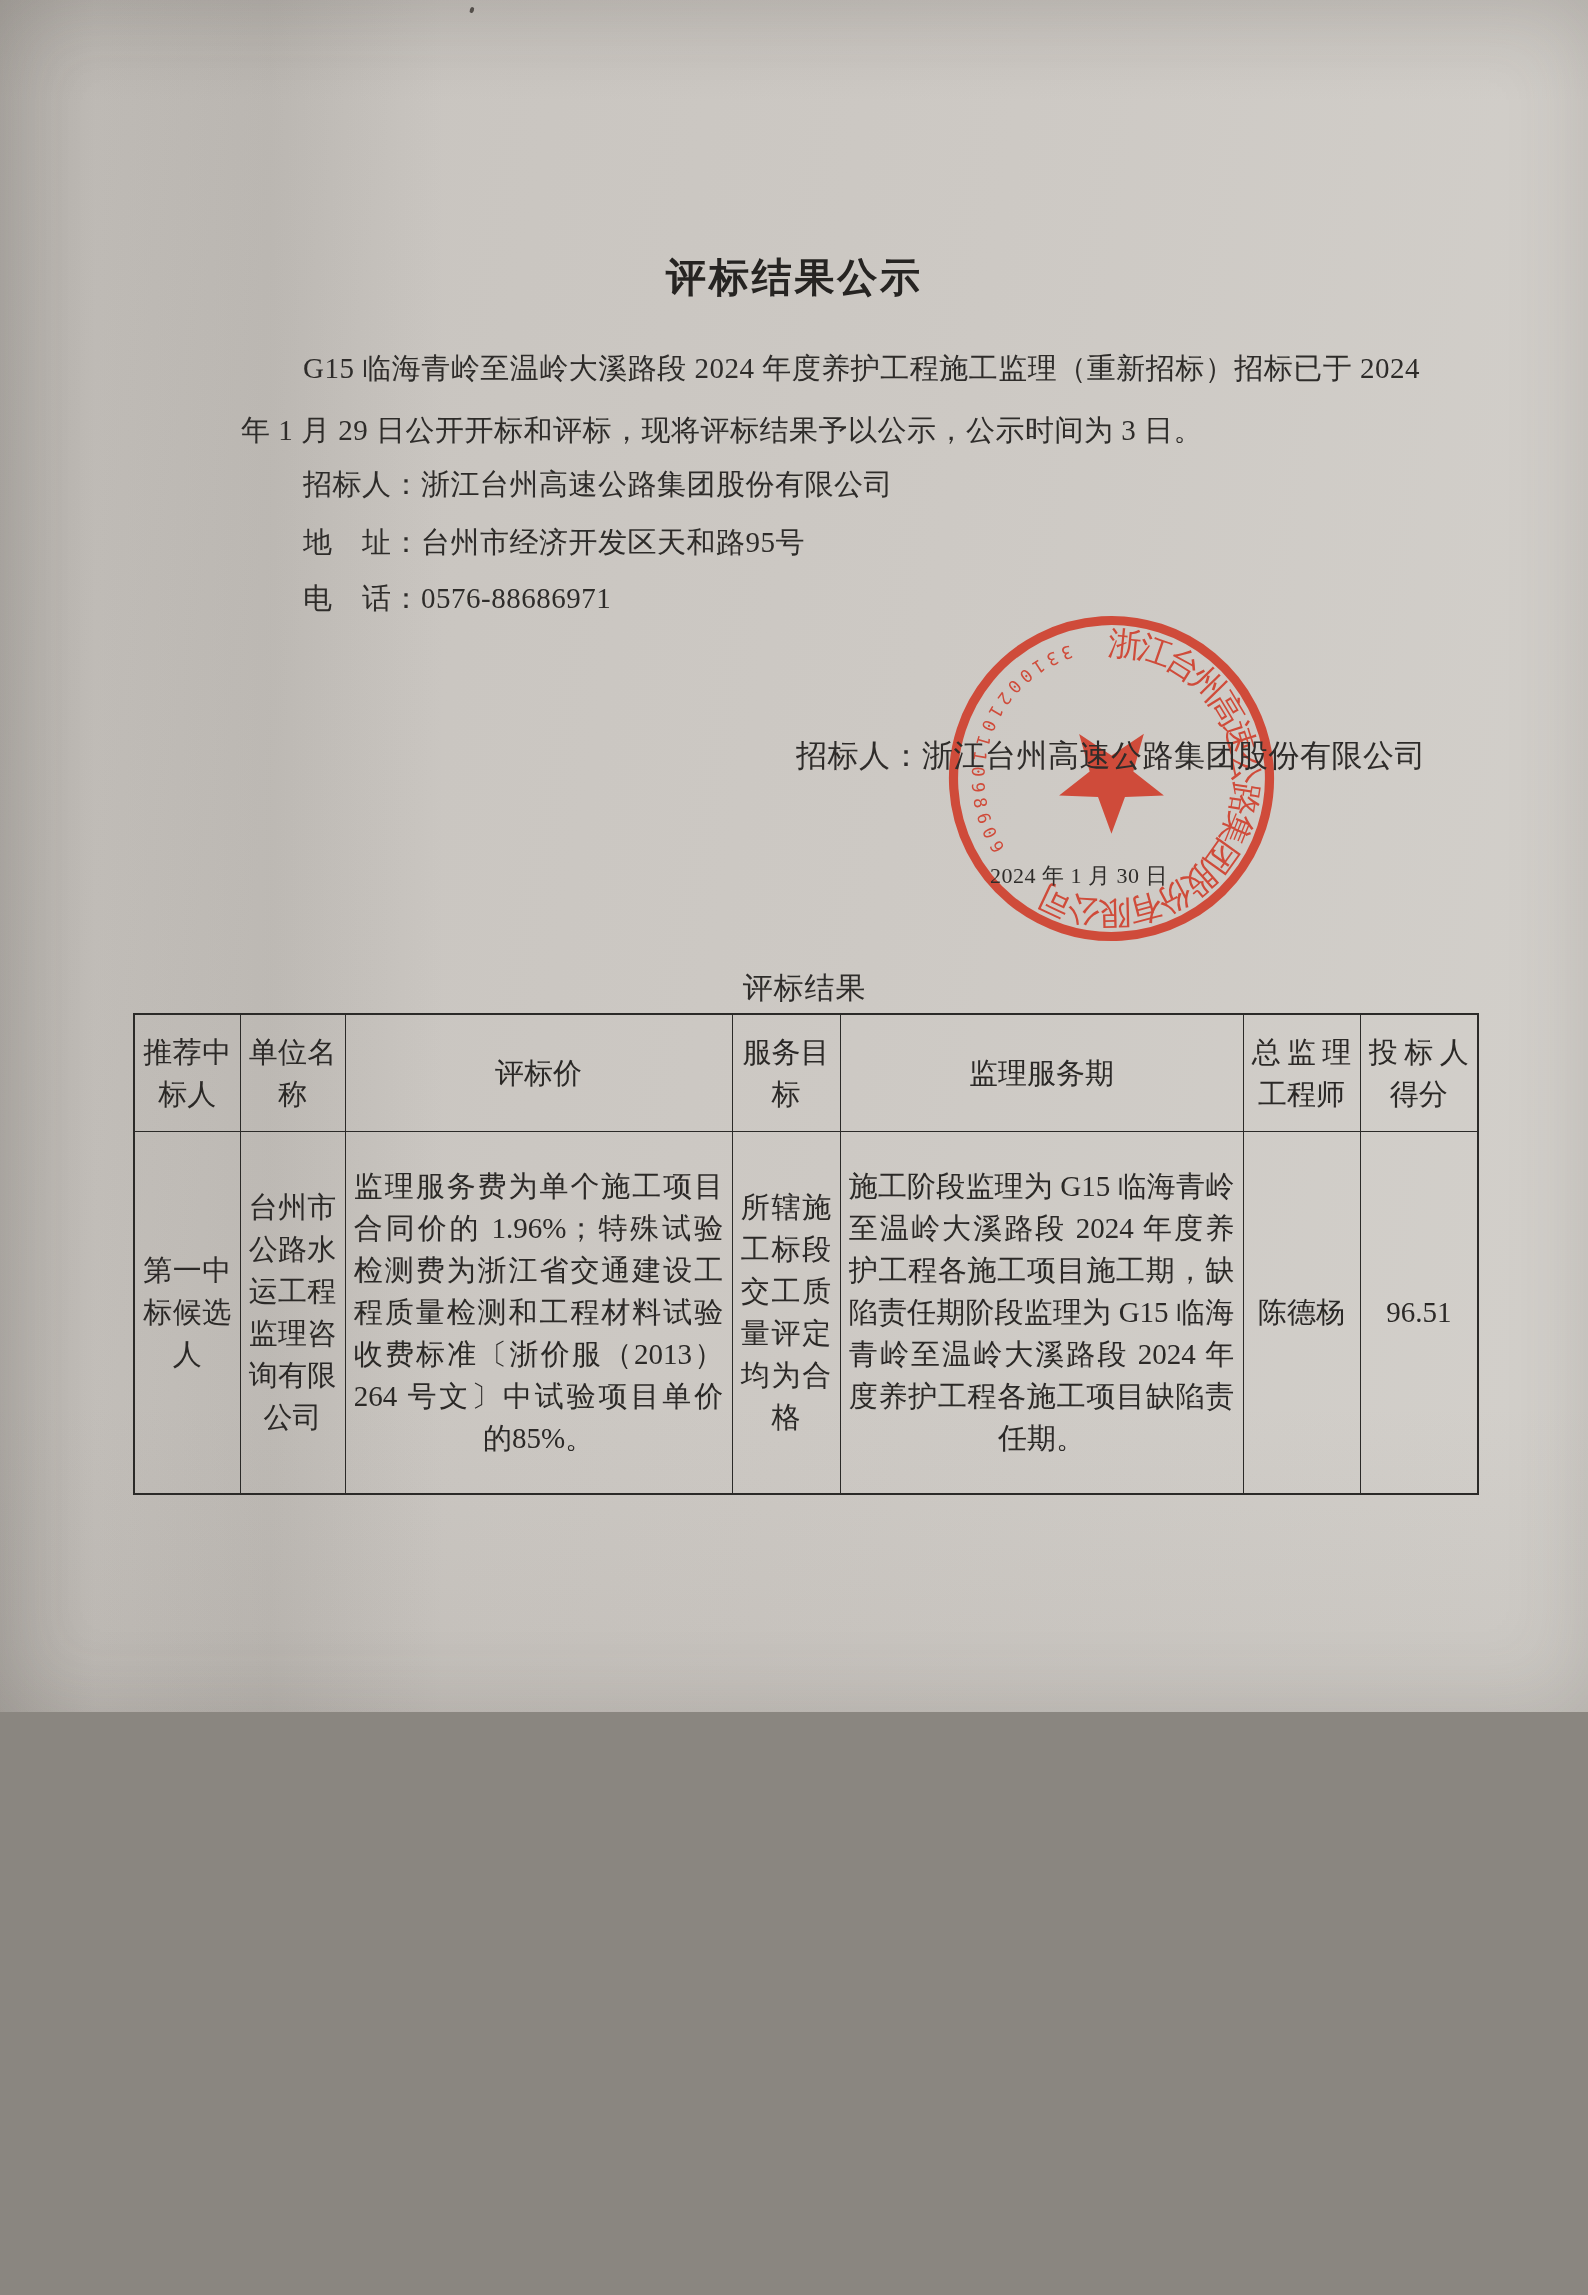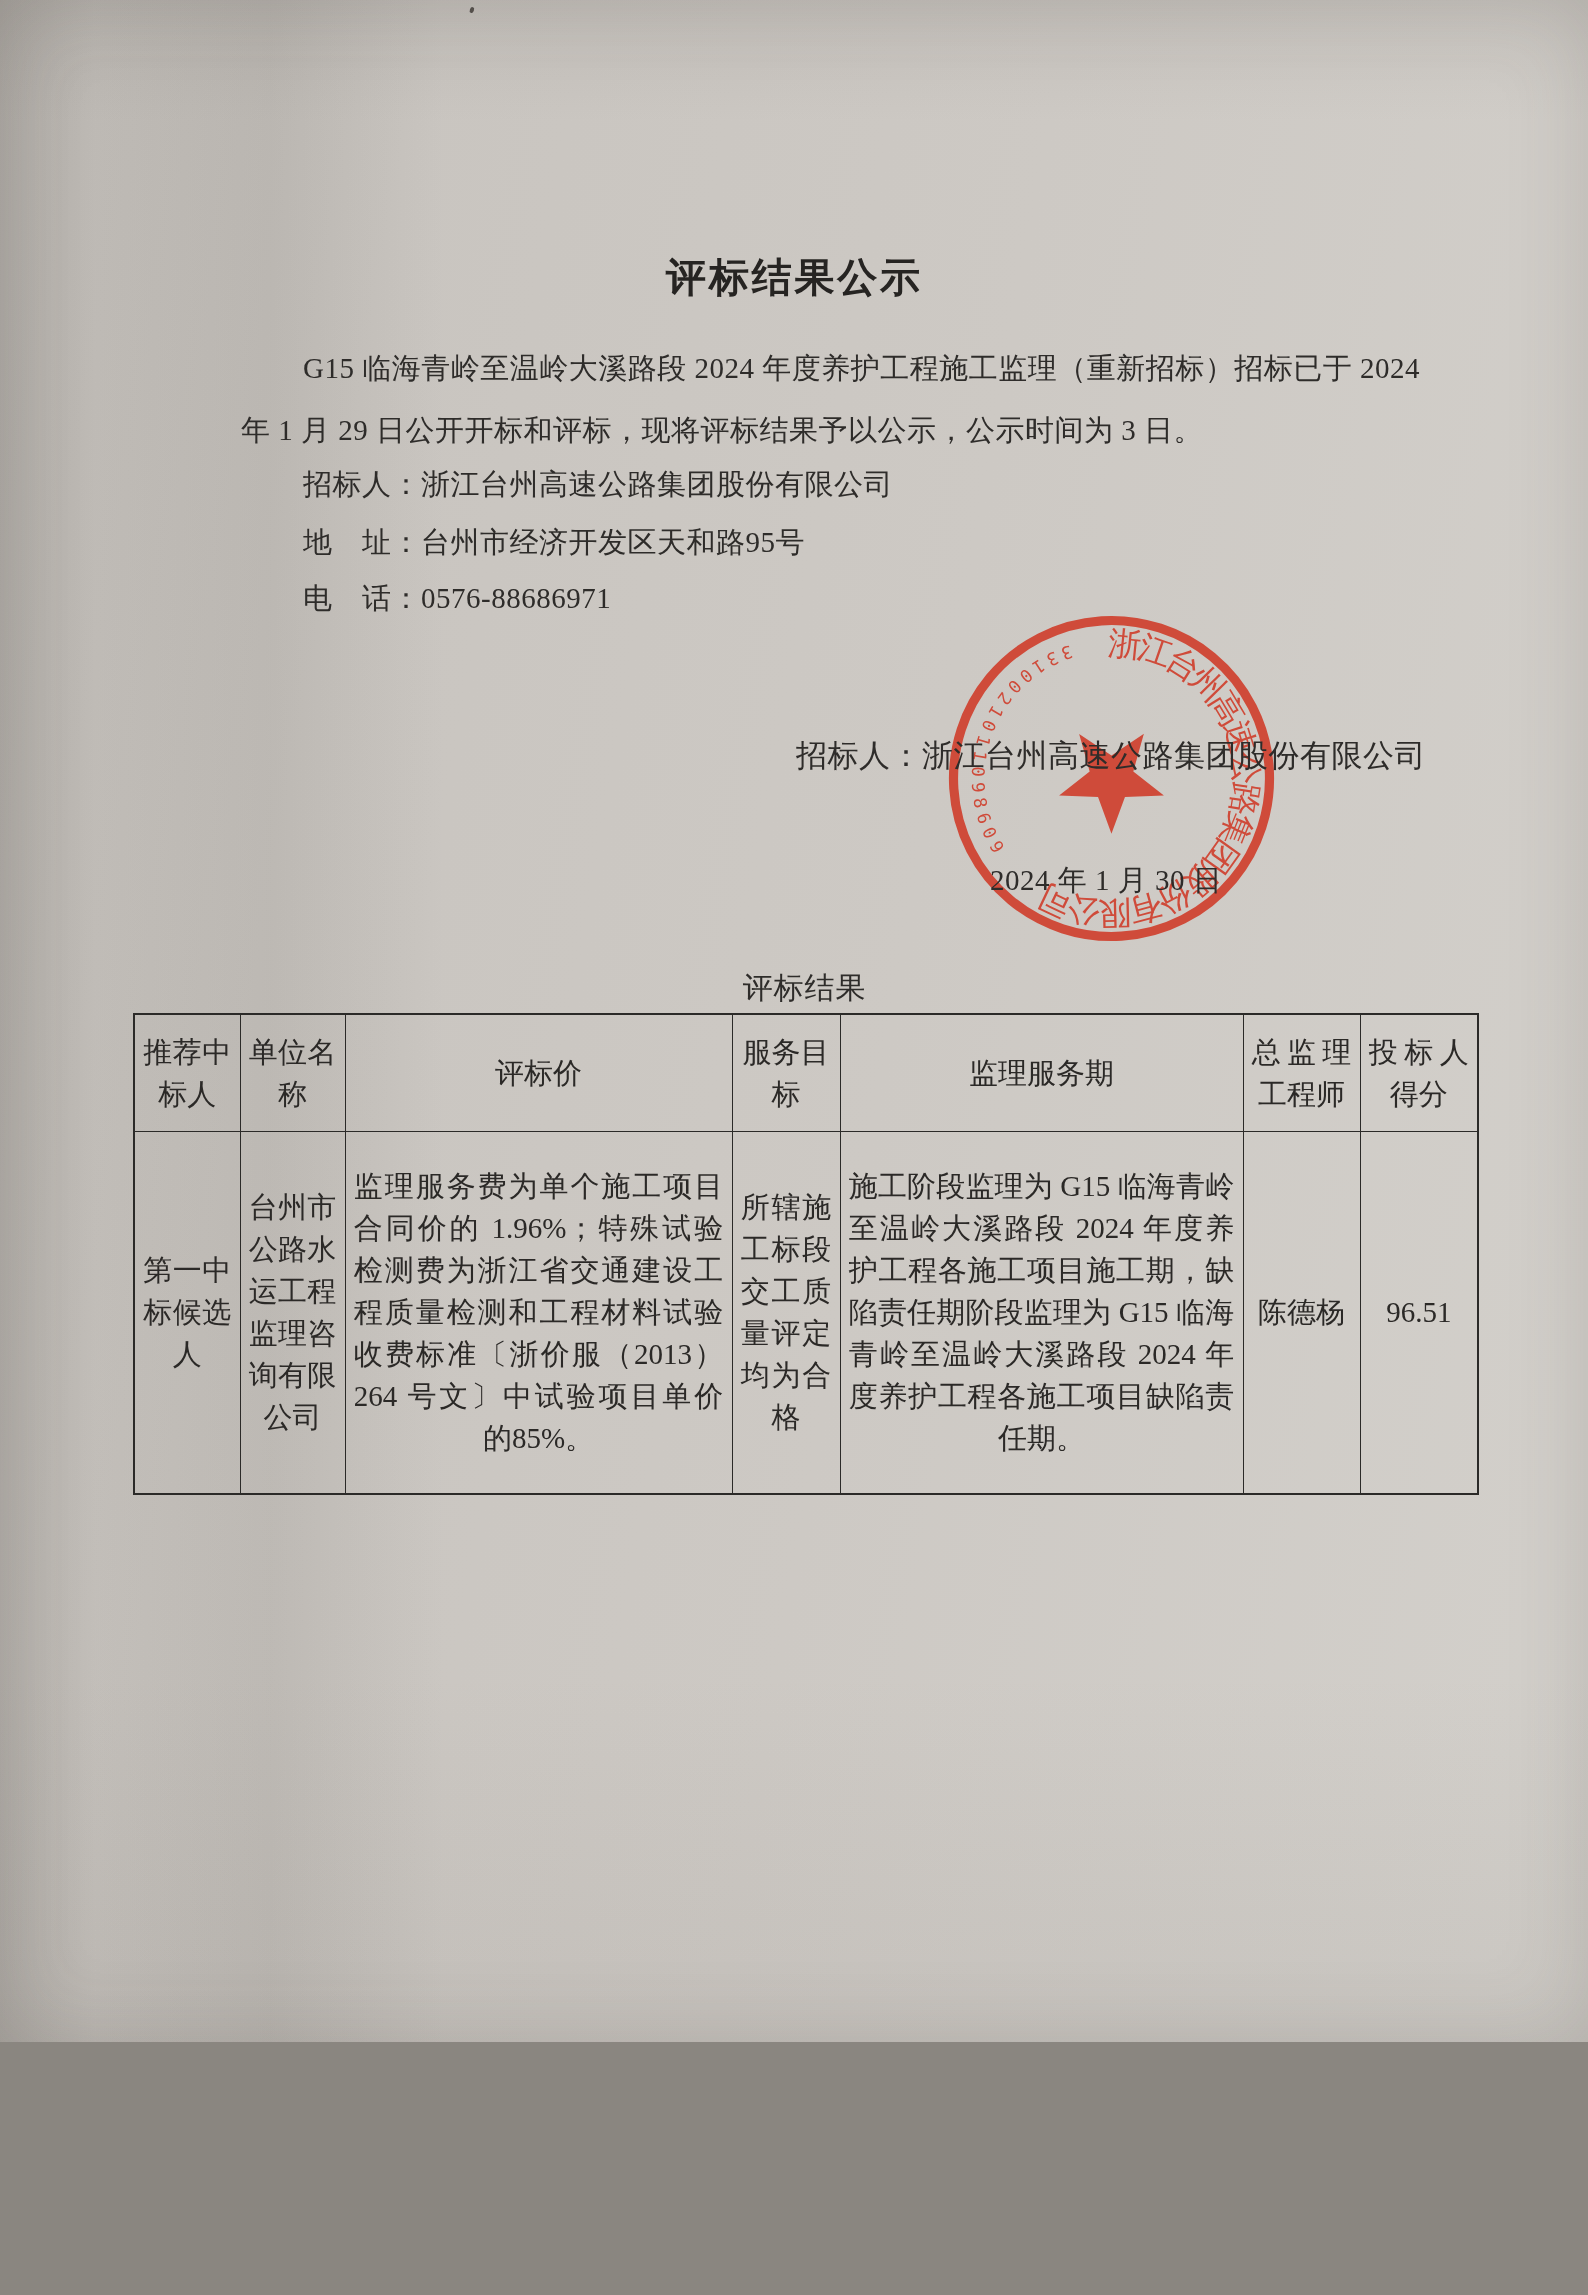"招标人：浙江台州高速公路集团股份有限公司" #page { height: 2042px -> 1712px }
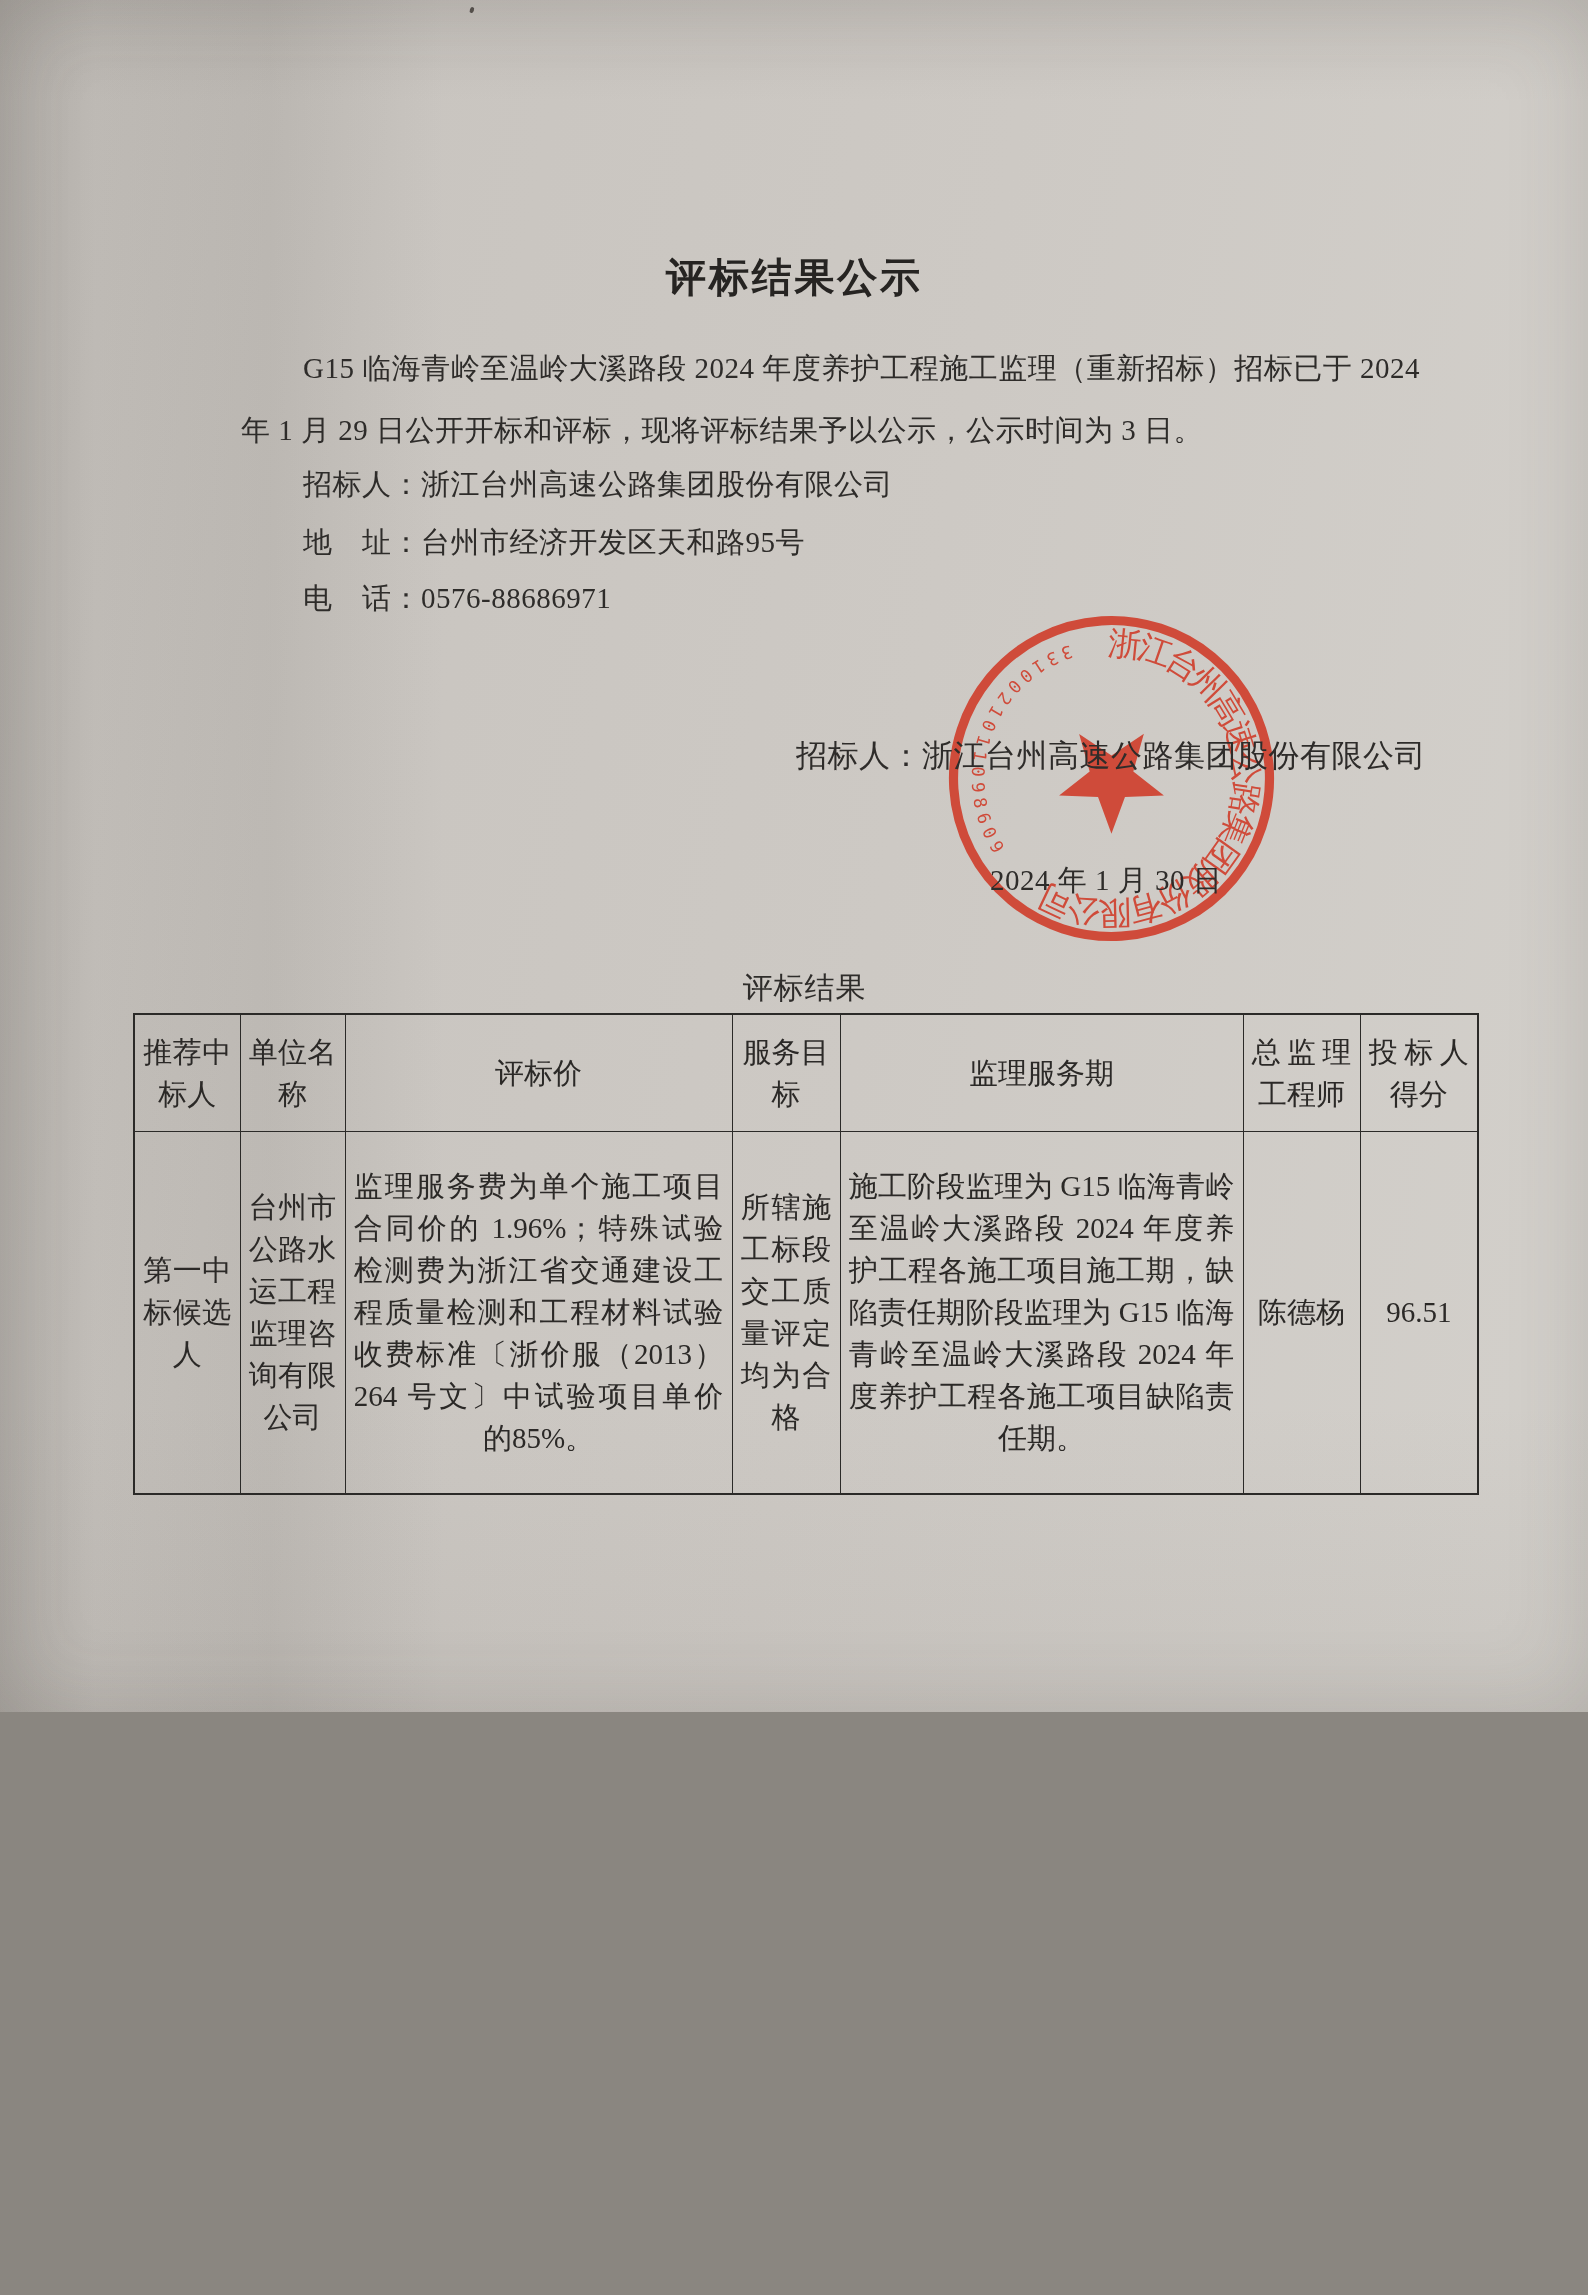"2024 年 1 月 30" div.abs { font-size: 29px -> 22px }
